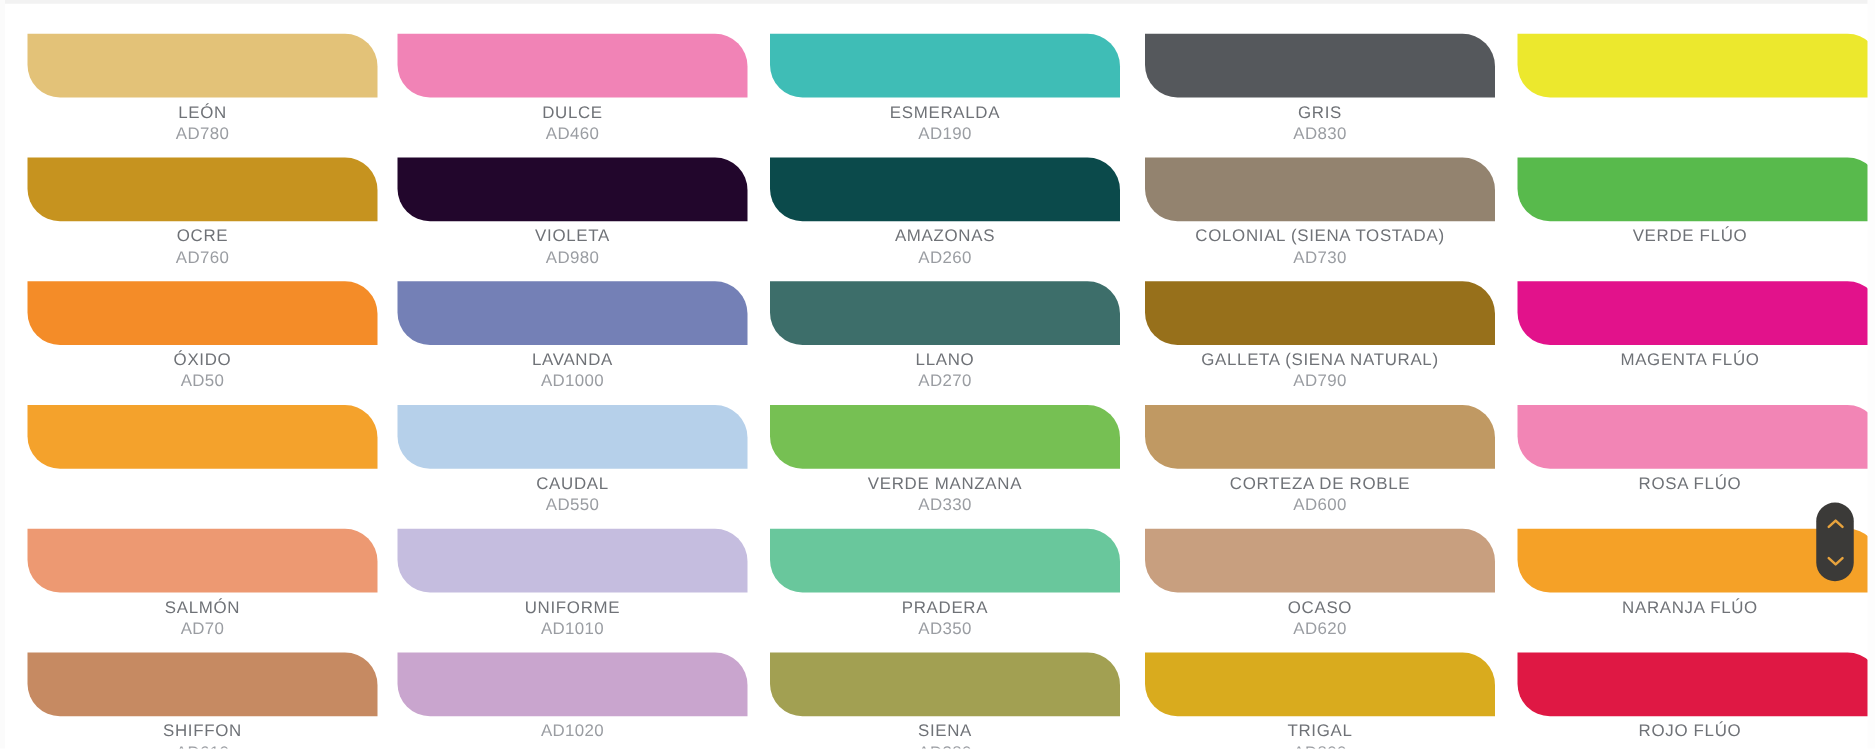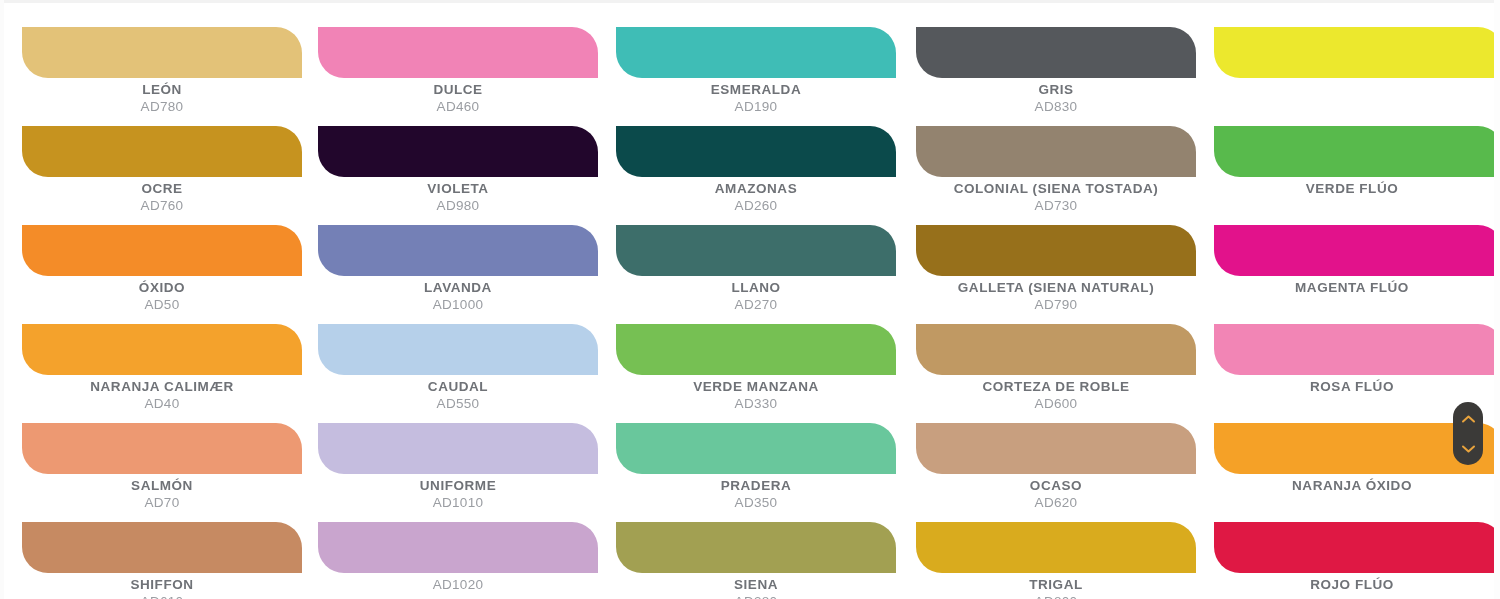"LEÓN" .swatch-name { font-weight: bold -> normal }
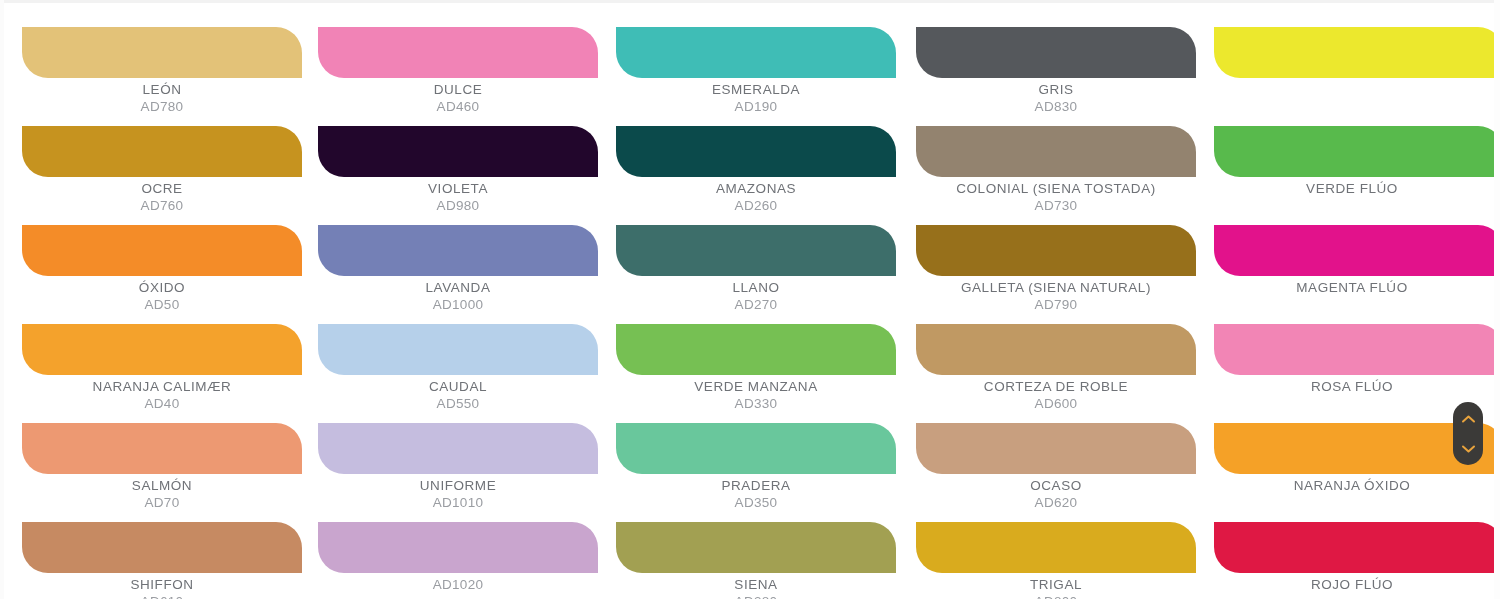"NARANJA CALIMÆR" div.swatch-caption { html: <div> <span>NARANJA CALIMÆR</span> <span>AD40</span> </div> -> none }
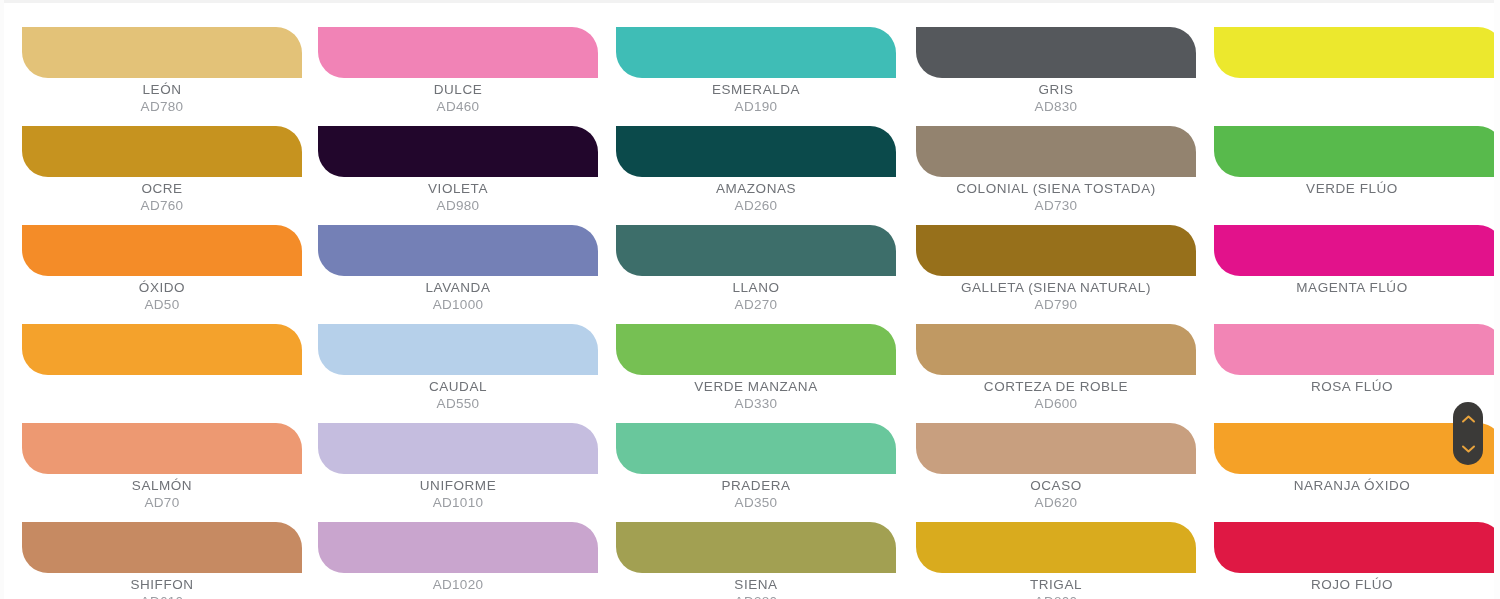"NARANJA ÓXIDO" span.swatch-name { text: ÓXIDO -> FLÚO }
